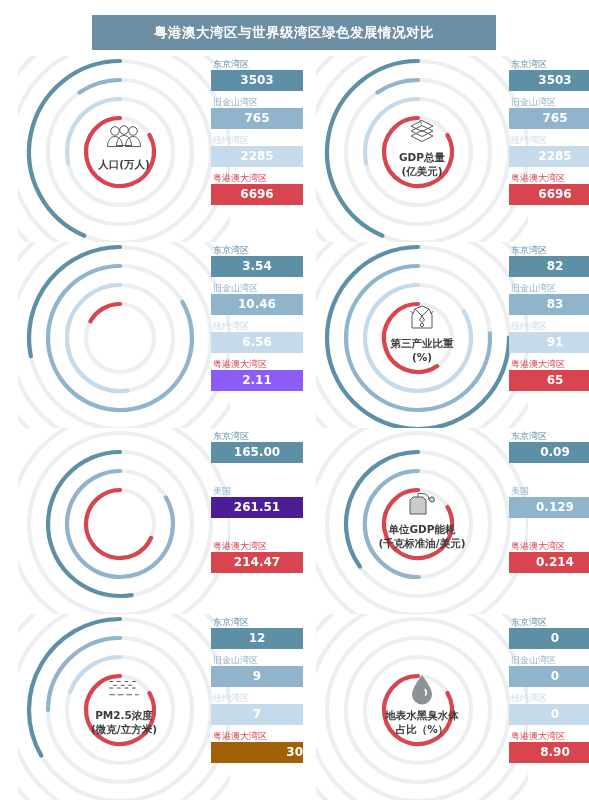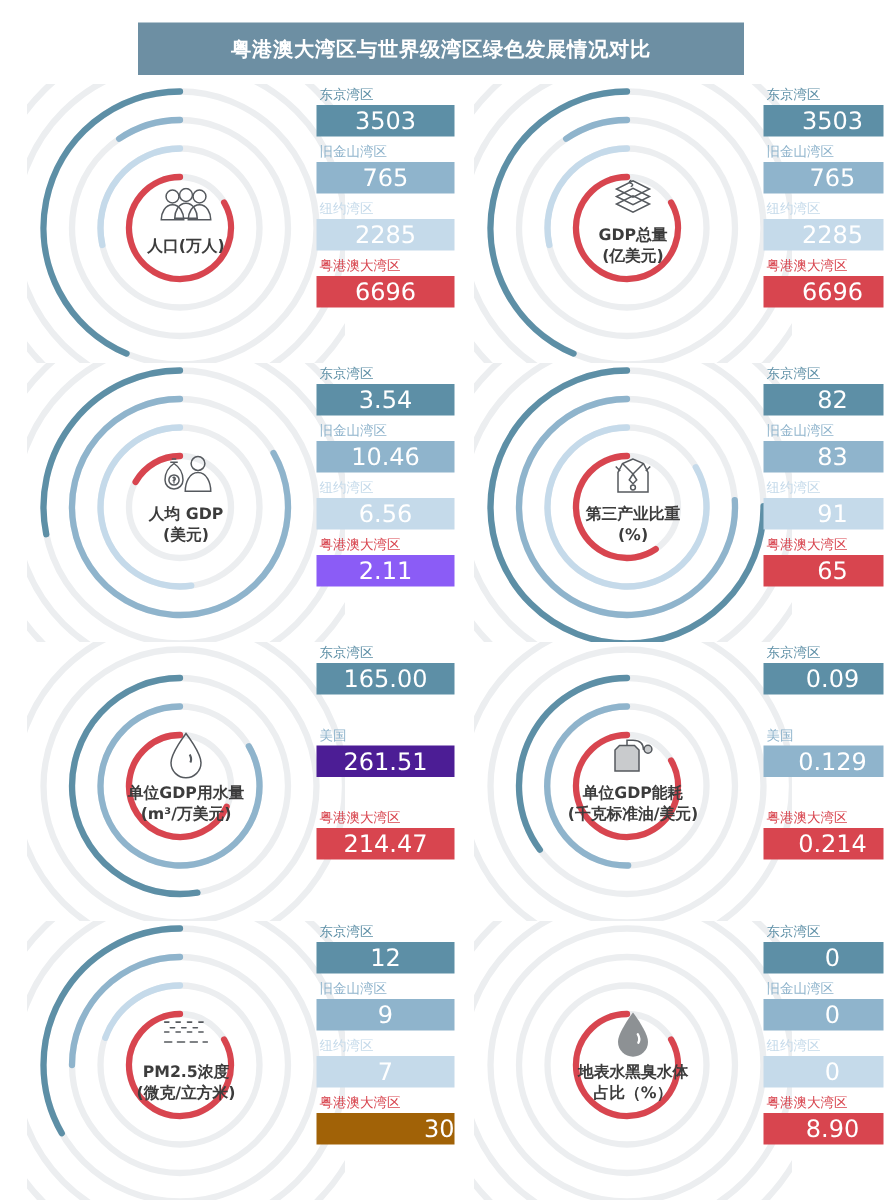"3503" .lg-val { font-size: 16px -> 12px; font-weight: normal -> bold }
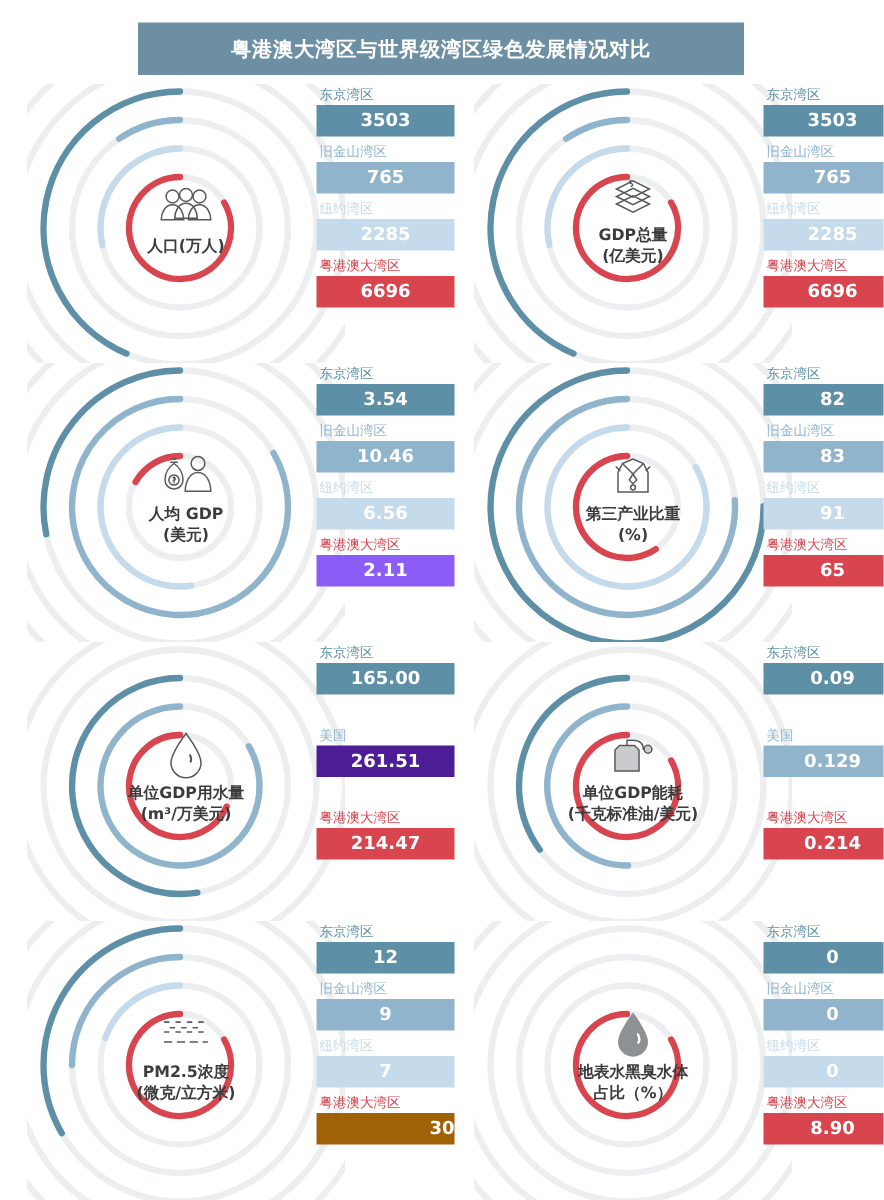"人均 GDP" div.hub { html: <div> <div> <svg> <g> <path></path> <path></path> <path></path> <circle></circle> <path></path> <circle></circle> <path></path> </g> </svg> </div> <div>人均 GDP (美元)</div> </div> -> none }
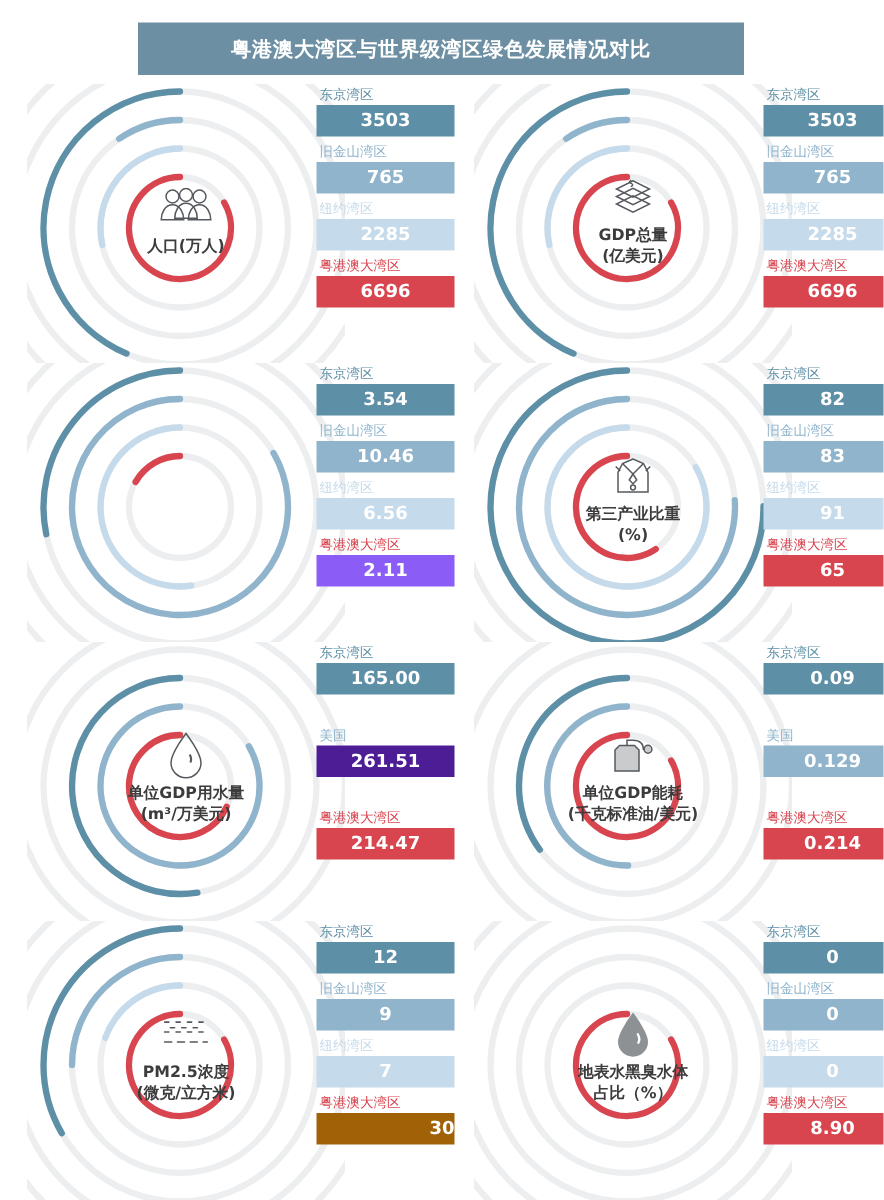"单位GDP用水量" div.hub { html: <div> <div> <svg> <g> <path></path> <path></path> </g> </svg> </div> <div>单位GDP用水量 (m³/万美元)</div> </div> -> none }
